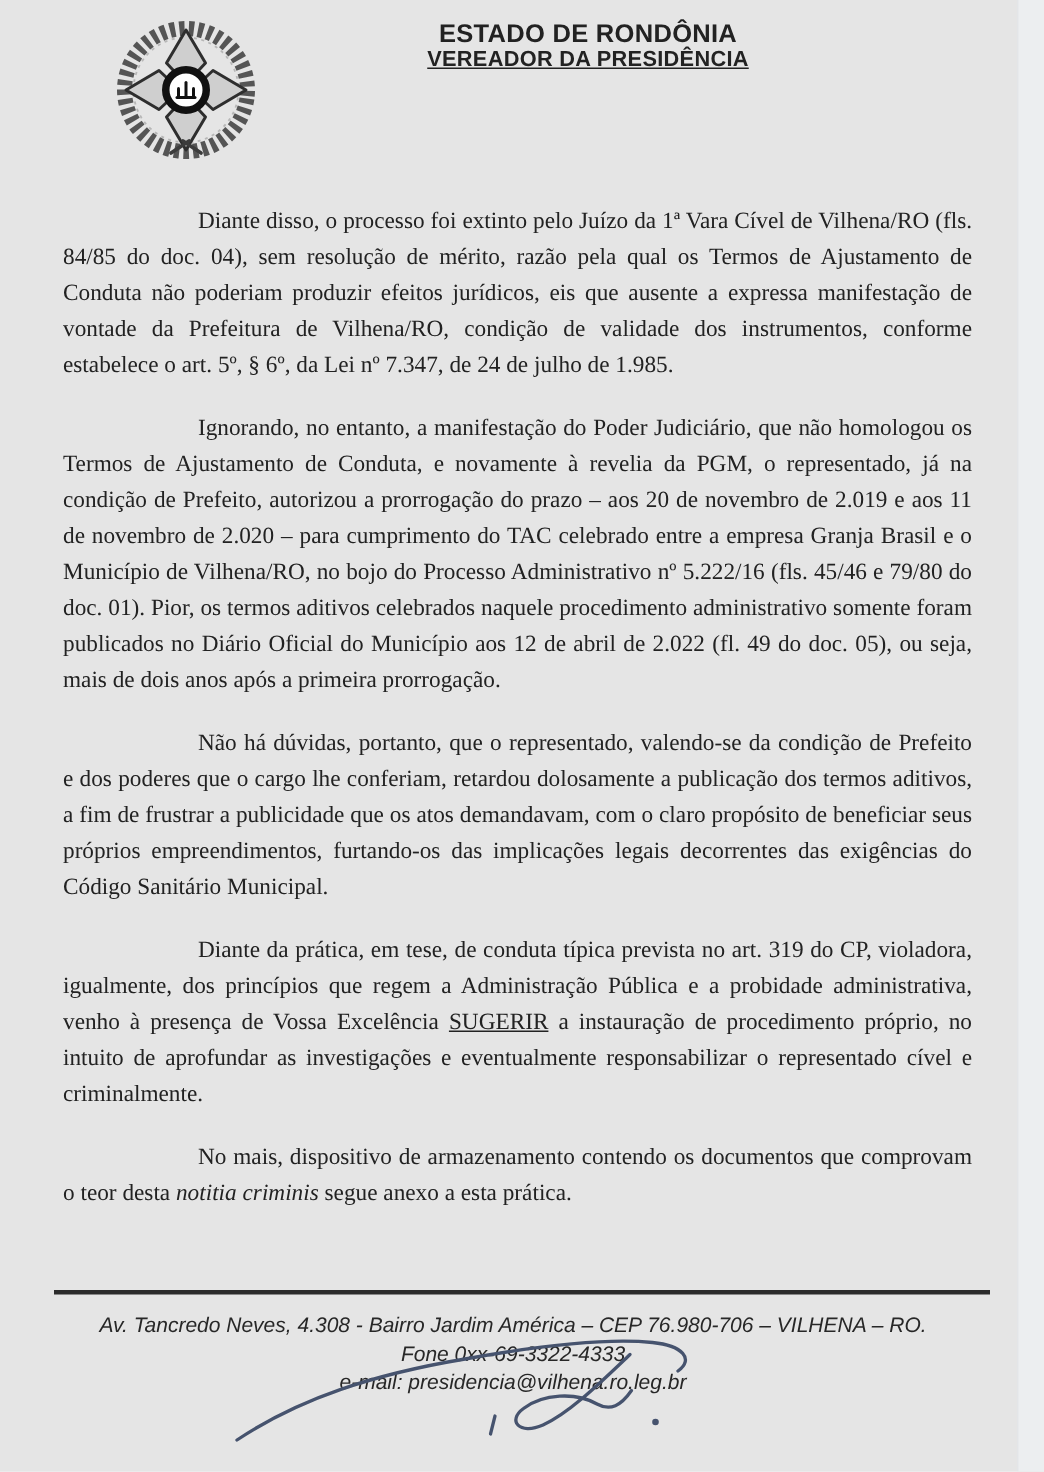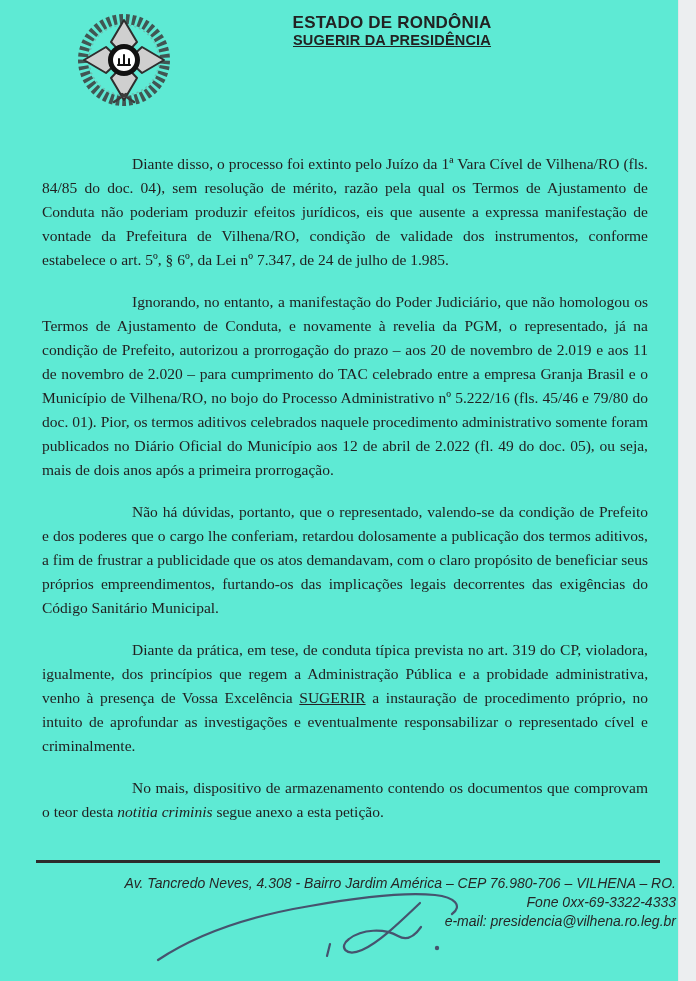"ESTADO DE RONDÔNIA" .page { background: #5eead4 -> #e5e5e5 }
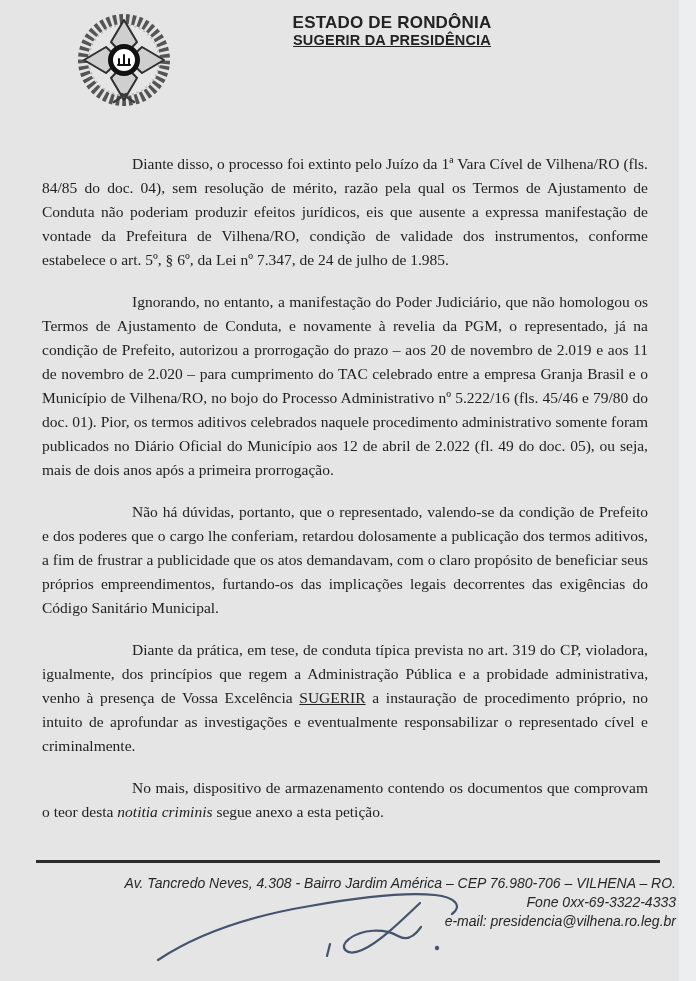"SUGERIR DA PRESIDÊNCIA" div.head-l5 { text: SUGERIR -> VEREADOR }
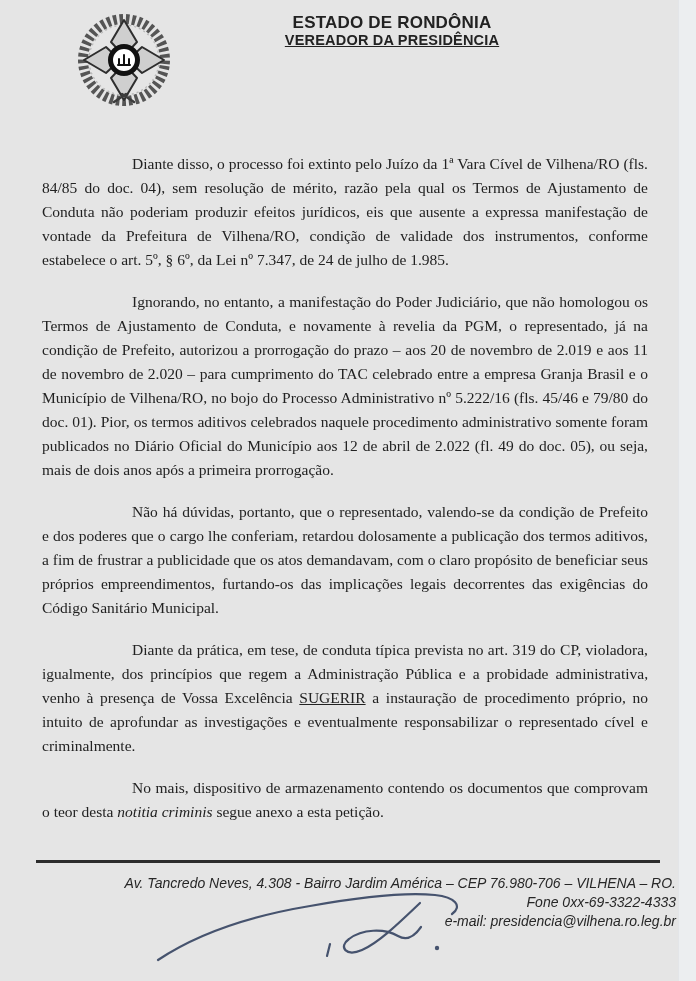"Diante disso, o processo foi" .doc-body { top: 152px -> 136px }
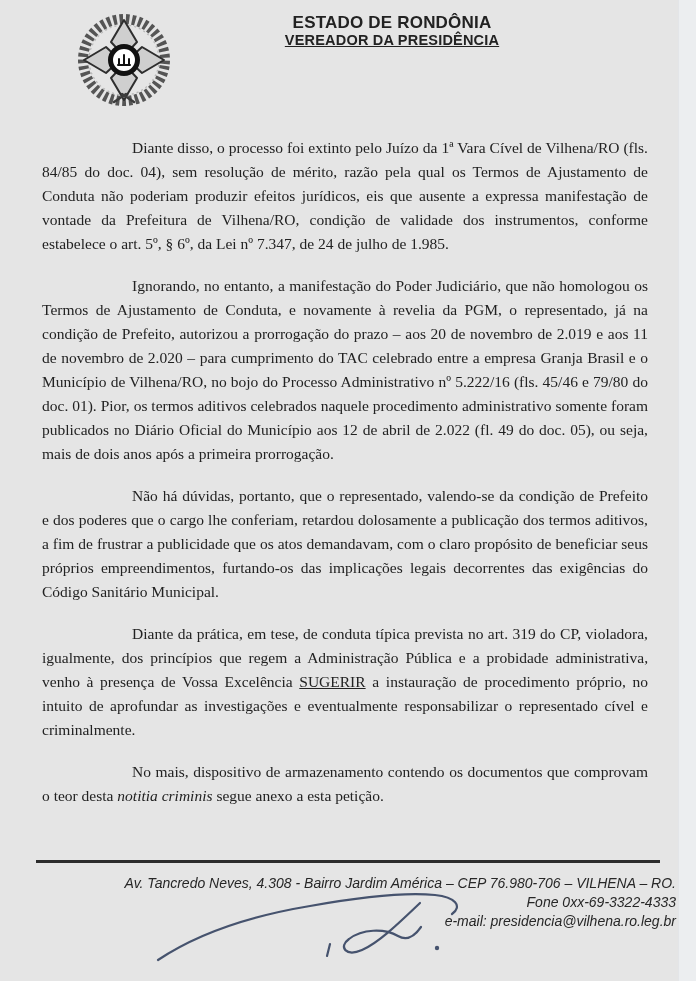"segue anexo a esta petição." span { text: petição -> prática }
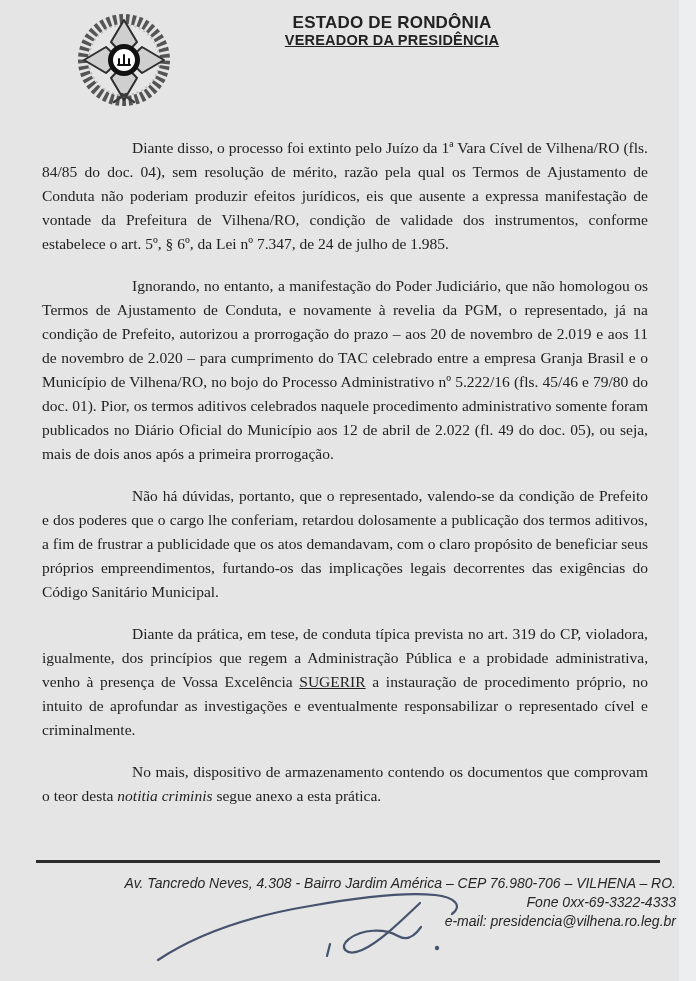"Av. Tancredo Neves, 4.308 -" .foot-text { text-align: right -> center }
